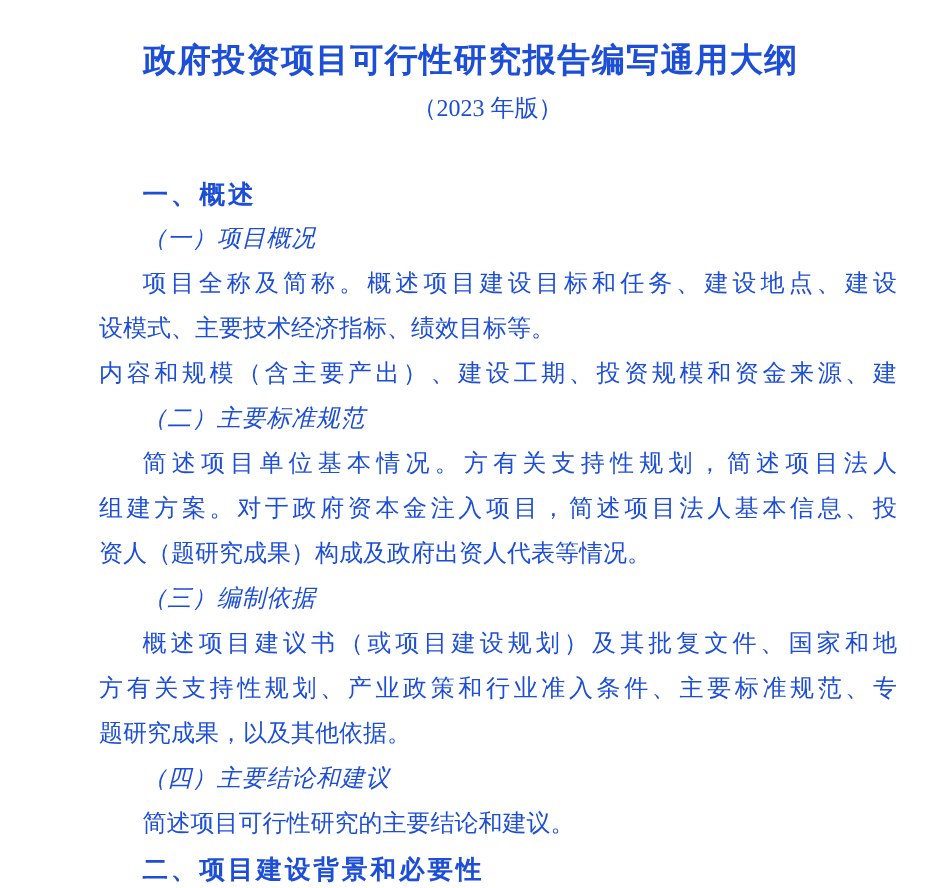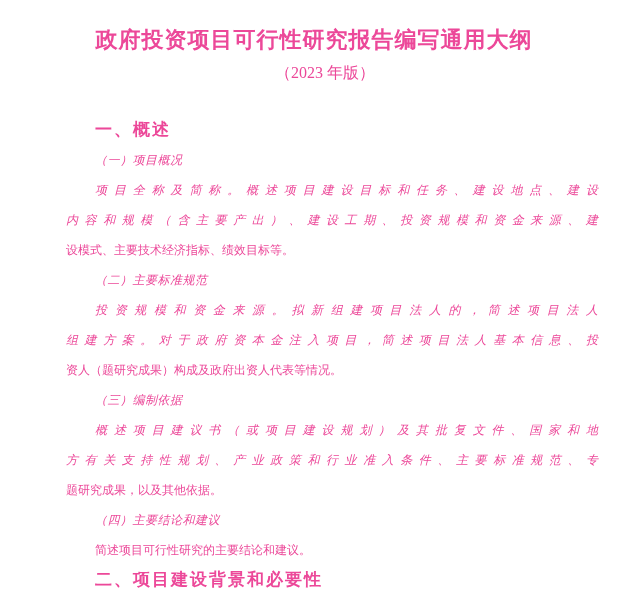"政府投资项目可行性研究报告编写通用大纲" .page { color: #ec4899 -> #1d4ed8 }
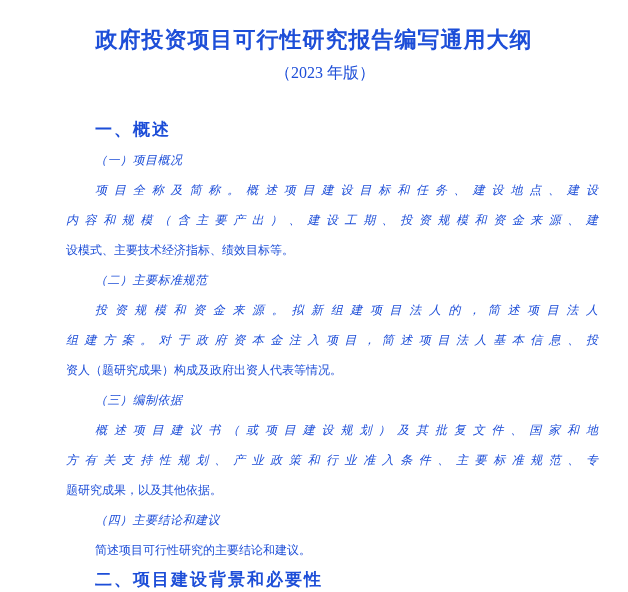"（一）项目概况" .ln { font-size: 12px -> 16px }
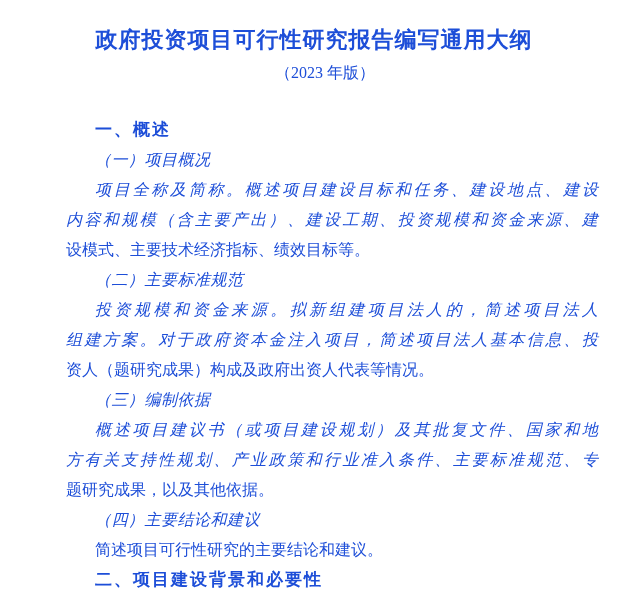"项目全称及简称。概述项目建设目标和任务、建设地点、建设" .just { font-style: italic -> none }
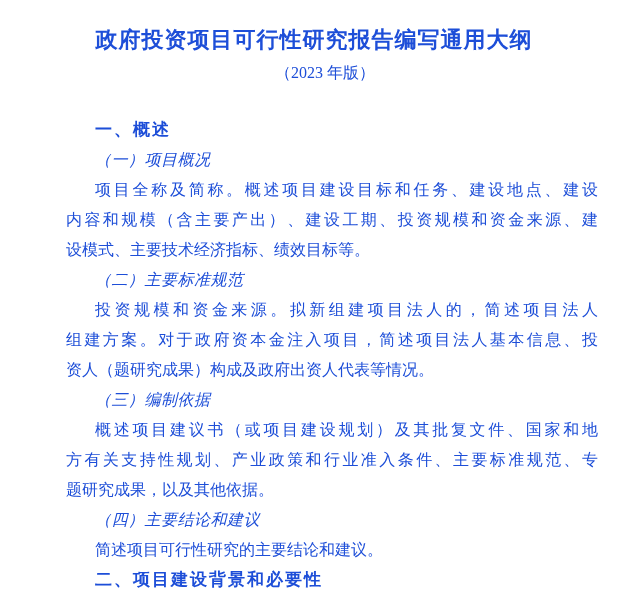"内容和规模（含主要产出）、建设工期、投资规模和资金来源、建" div.ln { order: before "设模式、主要技术经济指标、绩效目标等。" -> after "设模式、主要技术经济指标、绩效目标等。" }
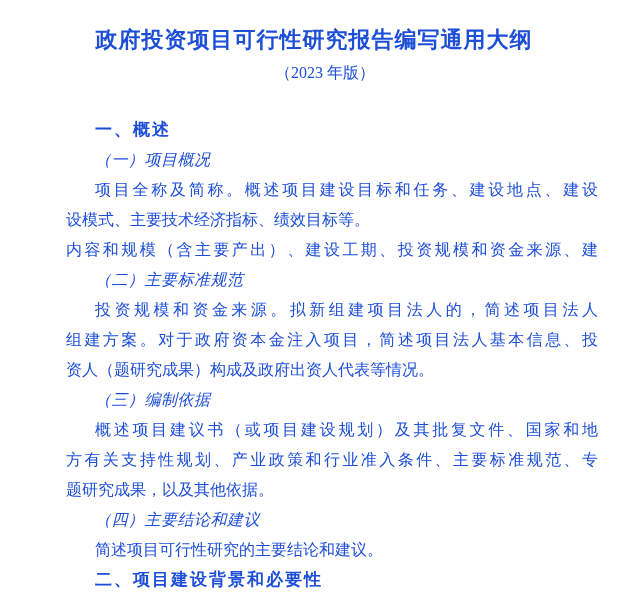"投资规模和资金来源。拟新组建项目法人的，简述项目法人" div.ln { text: 投资规模和资金来源。拟新组建项目法人的 -> 简述项目单位基本情况。方有关支持性规划 }
